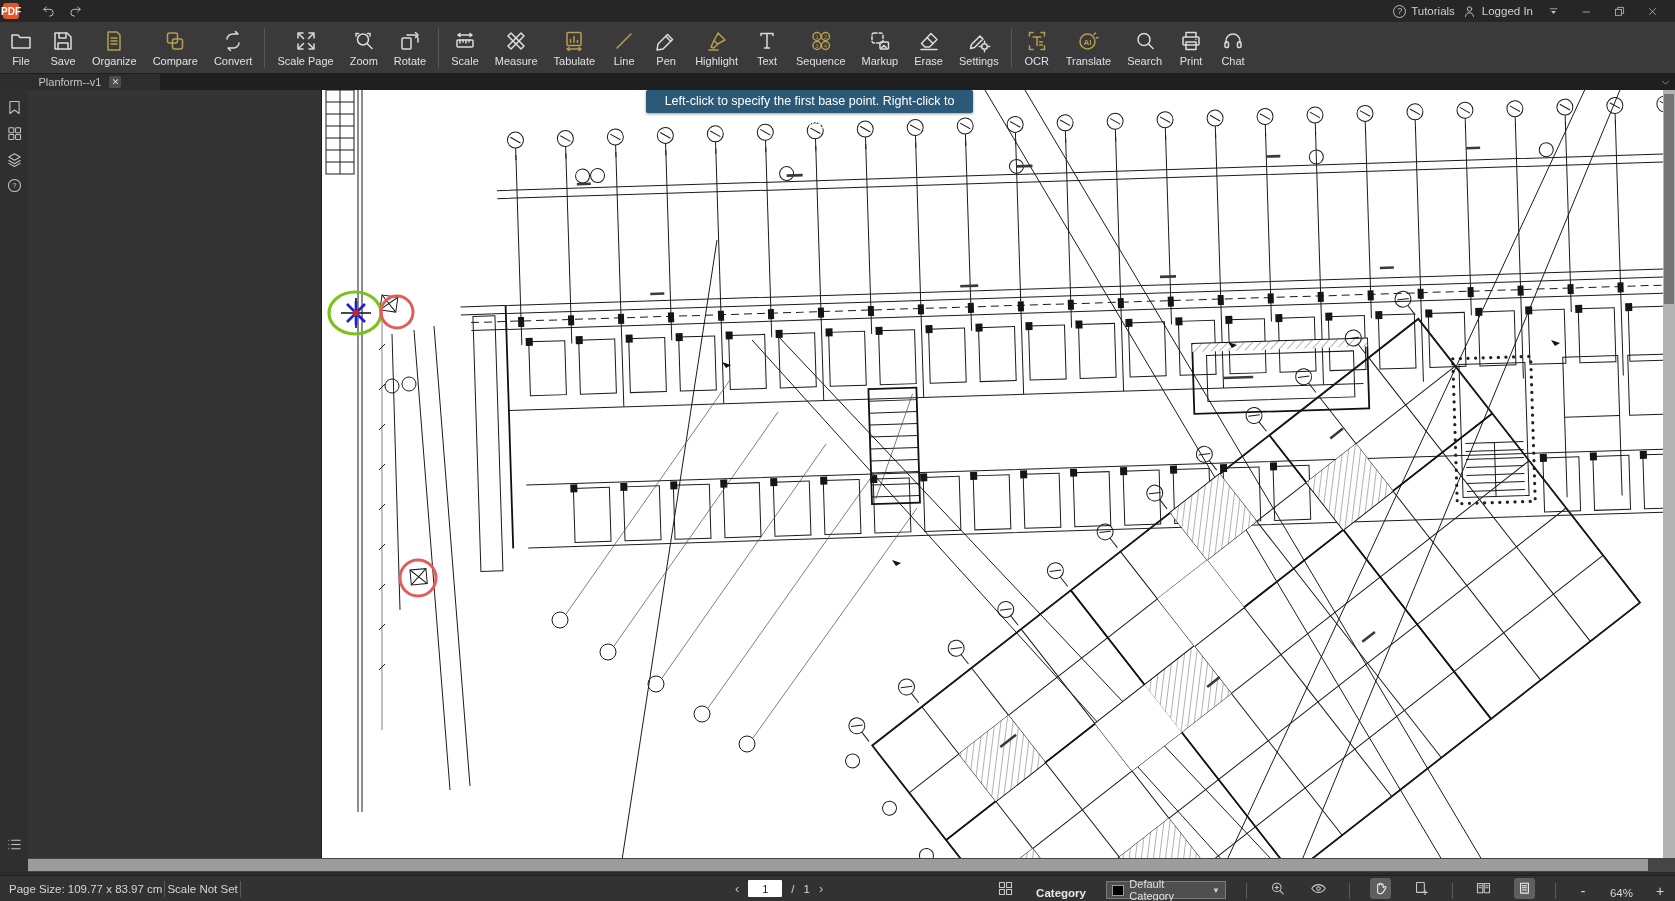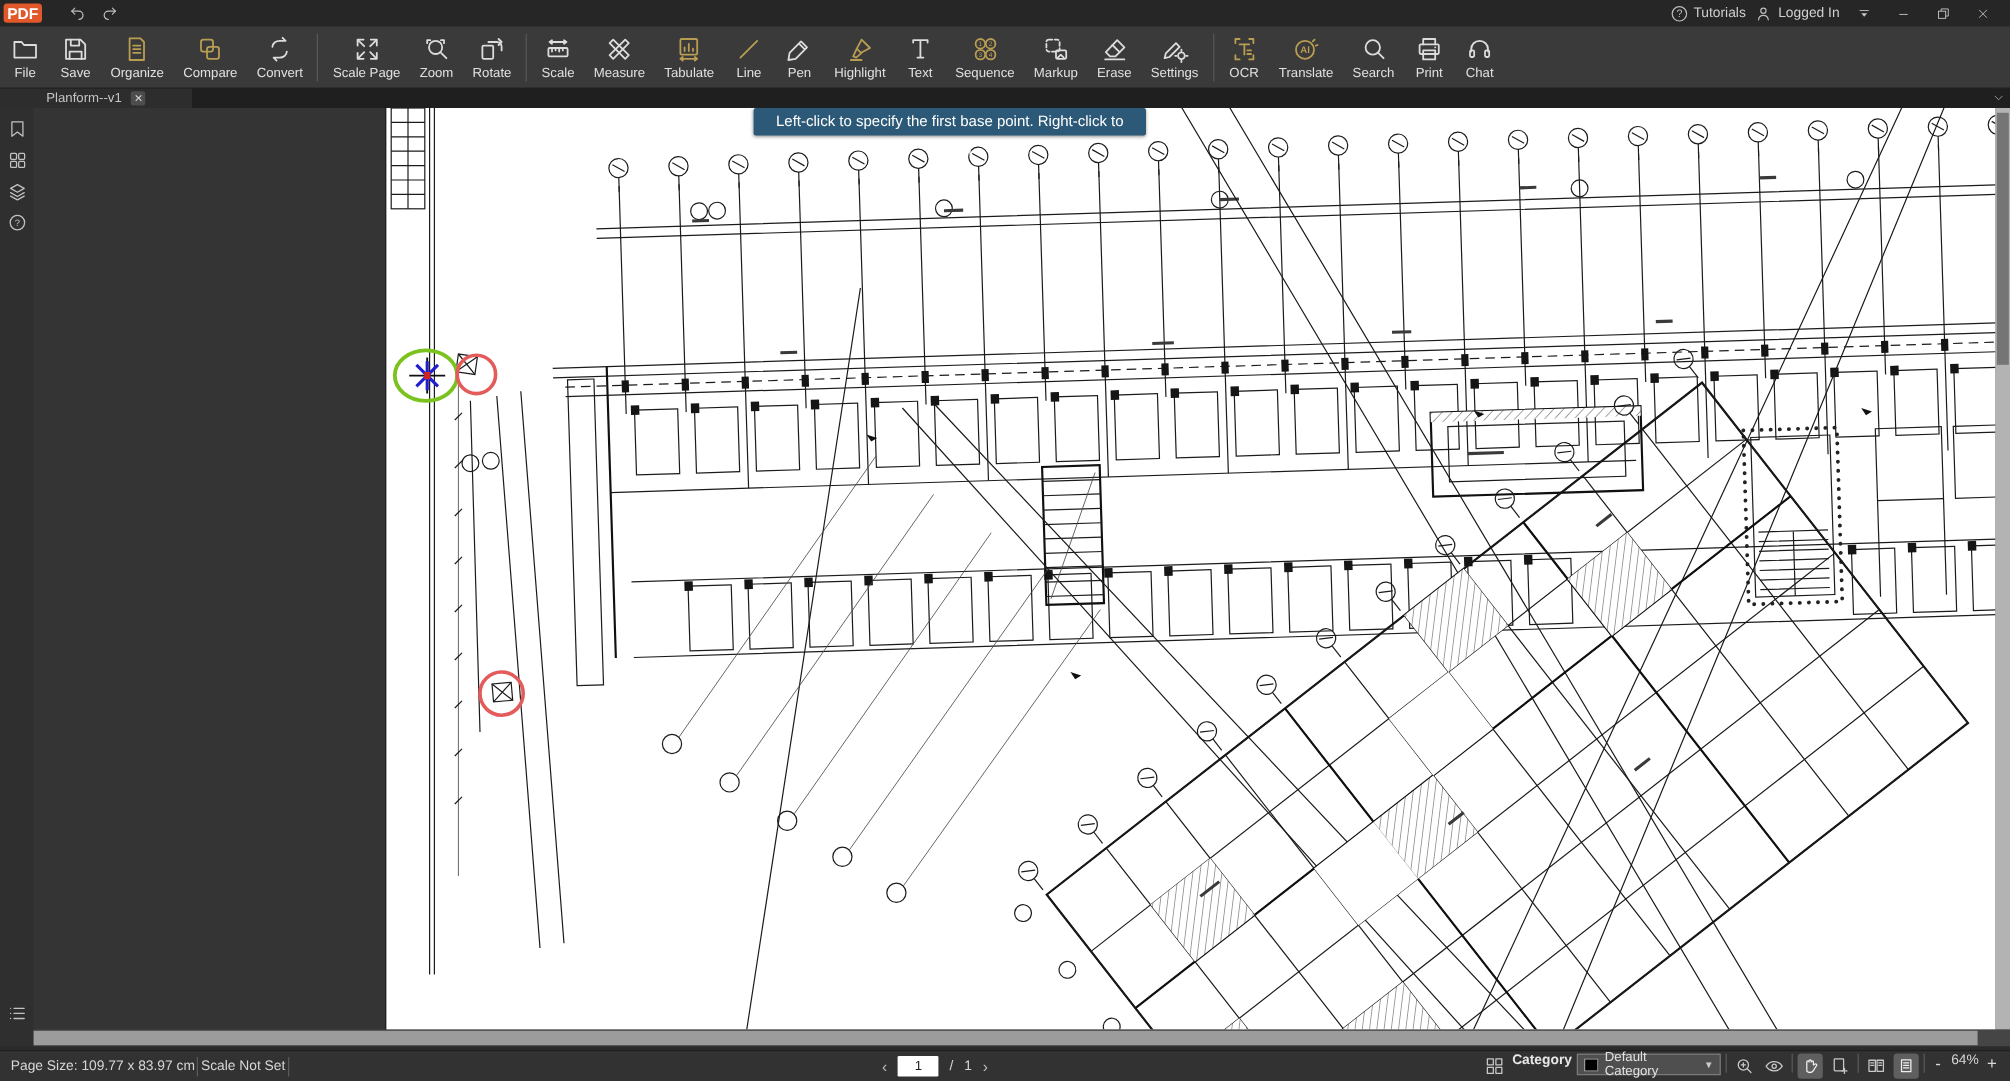"PDF" #pdf-logo { font-size: 13px -> 10px; width: 32px -> 16px }
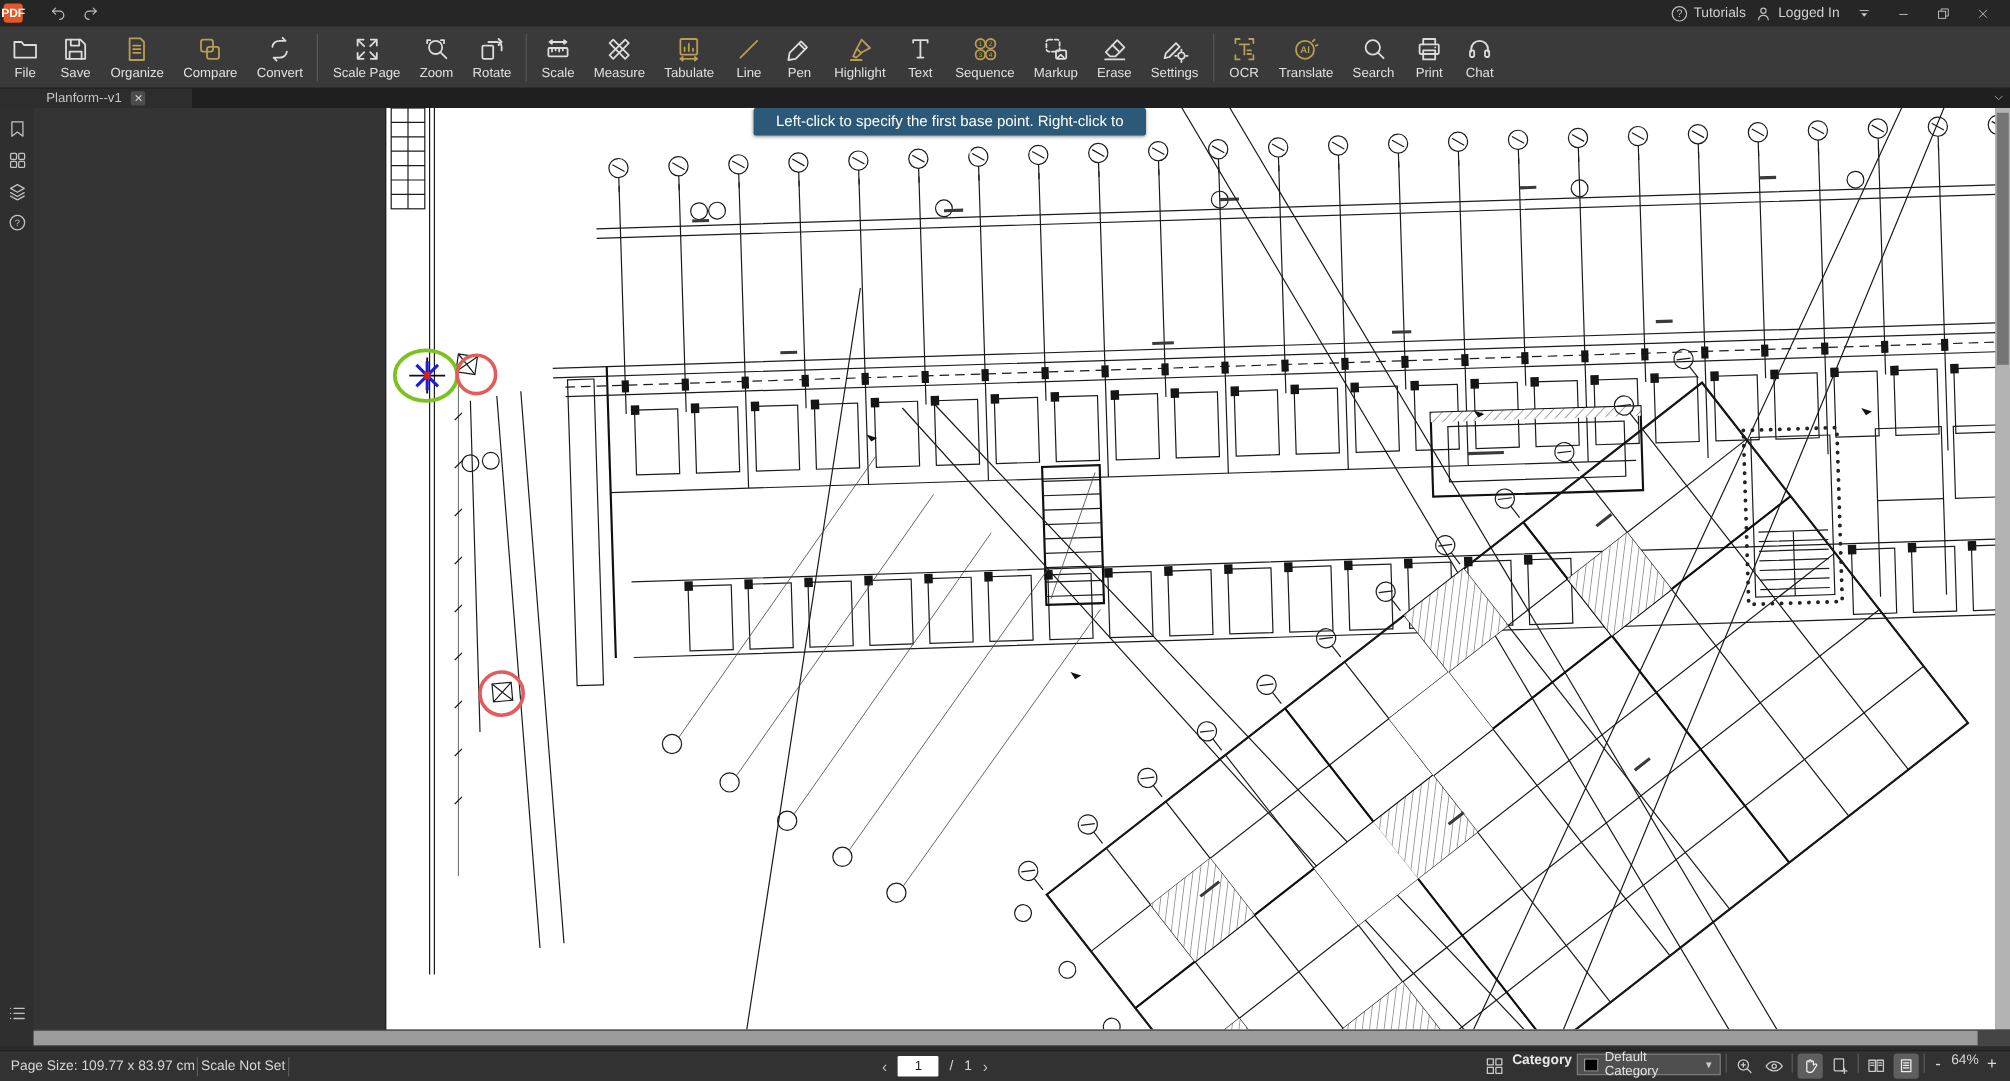"Left-click to specify the first" #tooltip { left: 306px -> 324px }
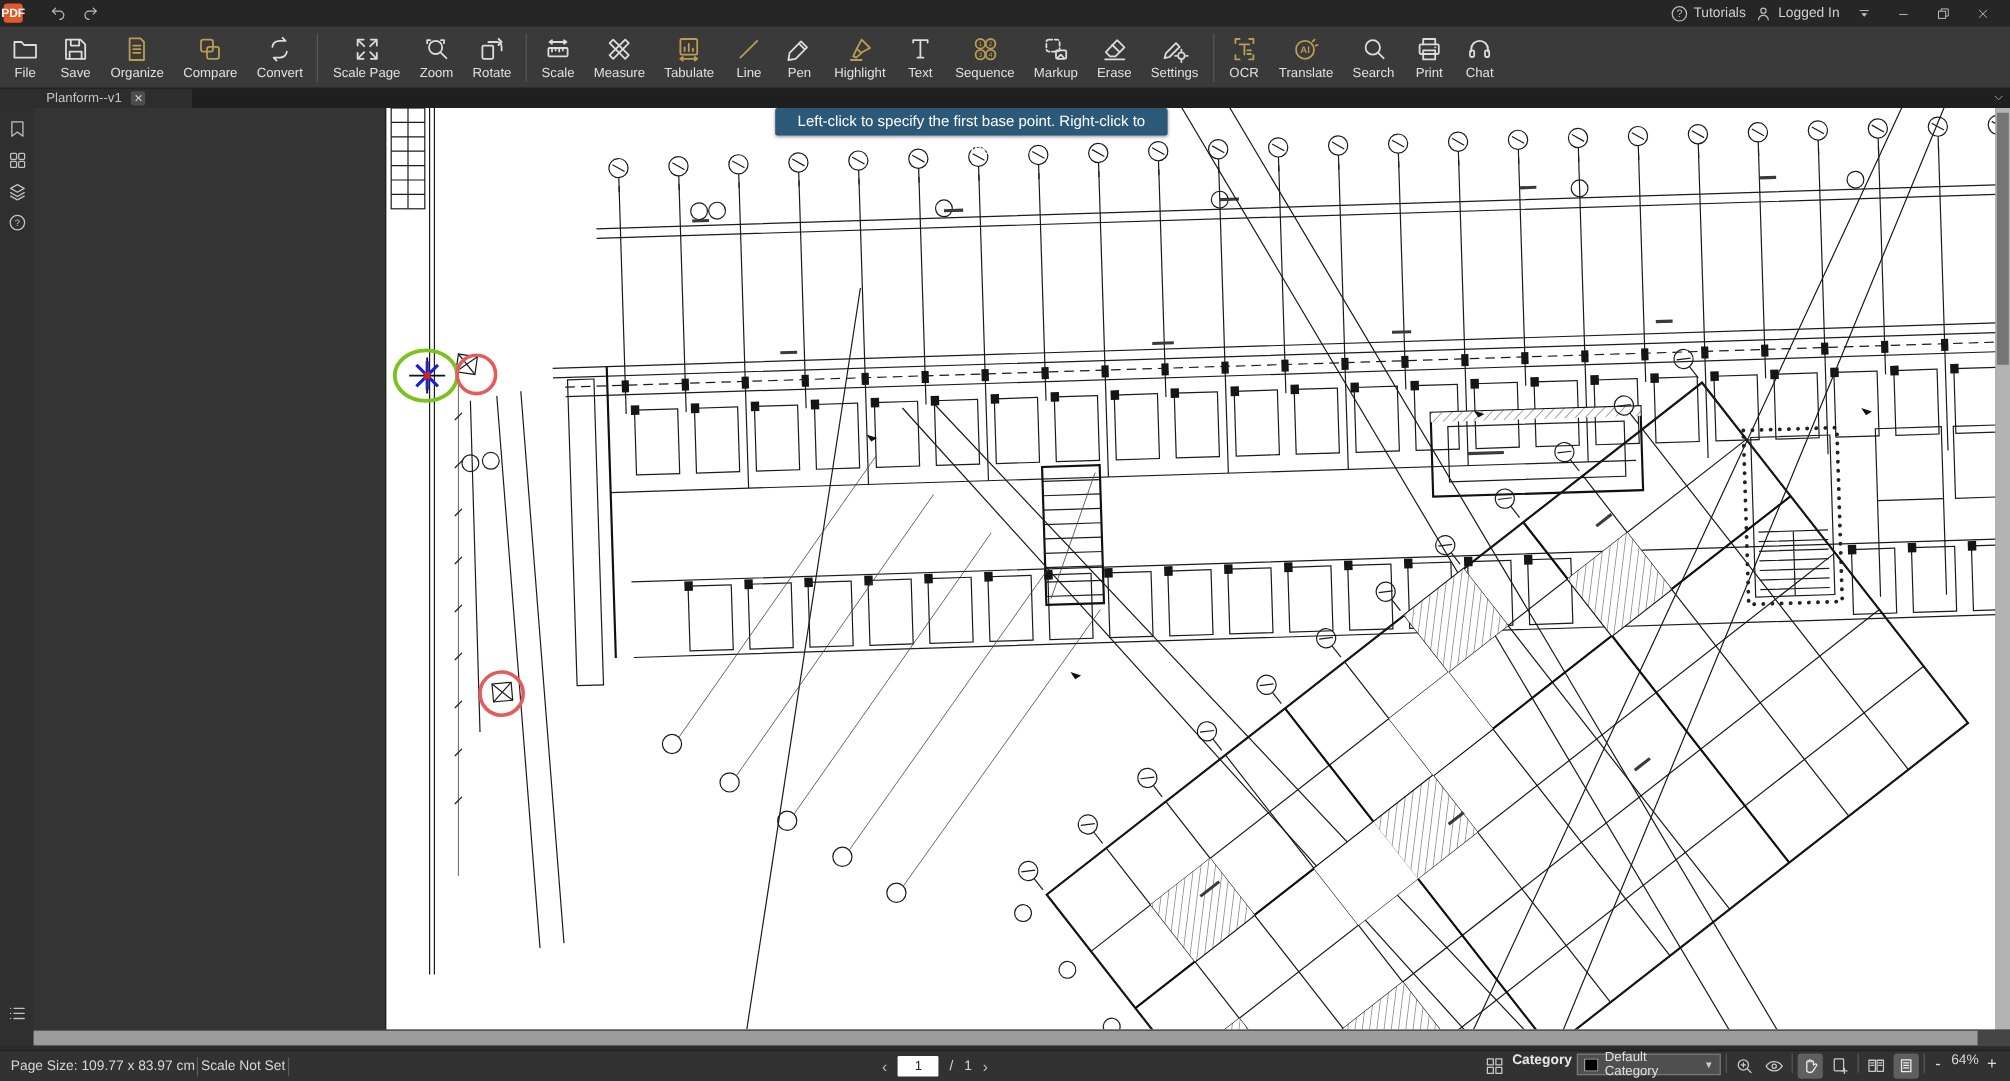"Category" #sb-right { align-items: flex-start -> flex-end; gap: 4px -> 20px }
